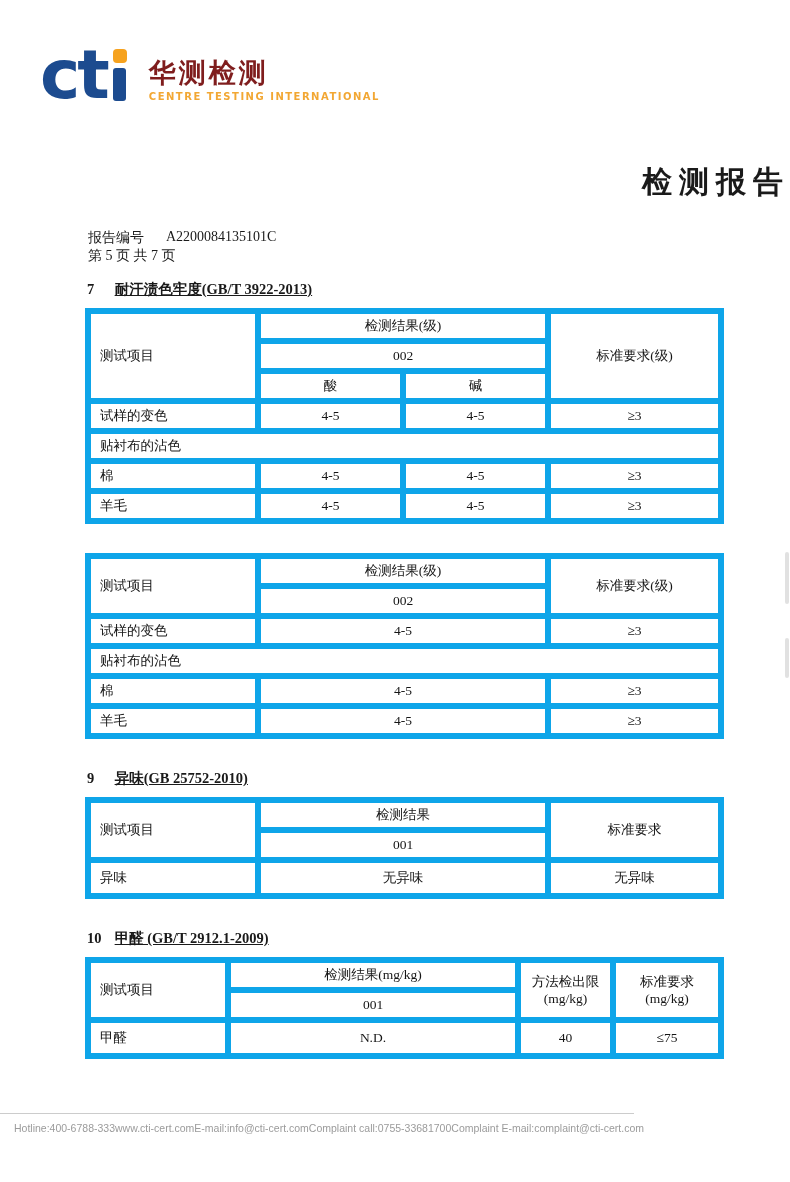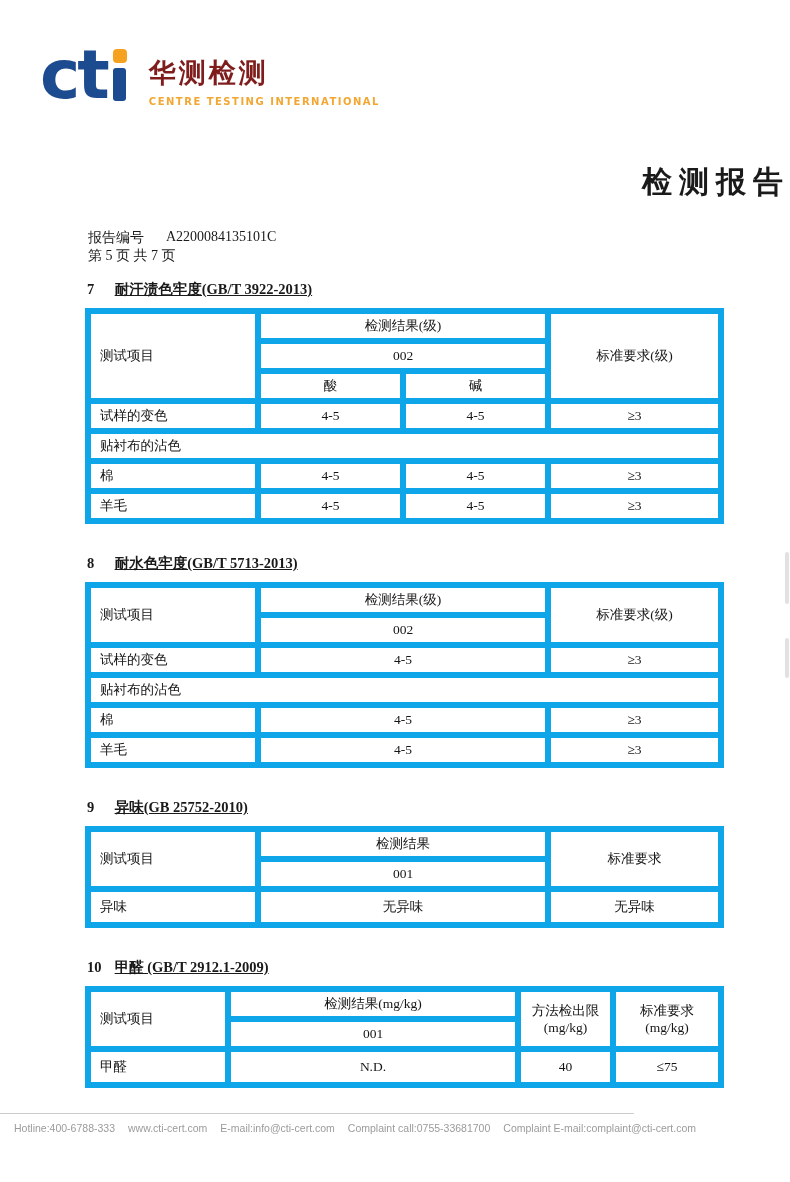"CENTRE TESTING INTERNATIONAL" .logo-en { margin-top: 5px -> none }
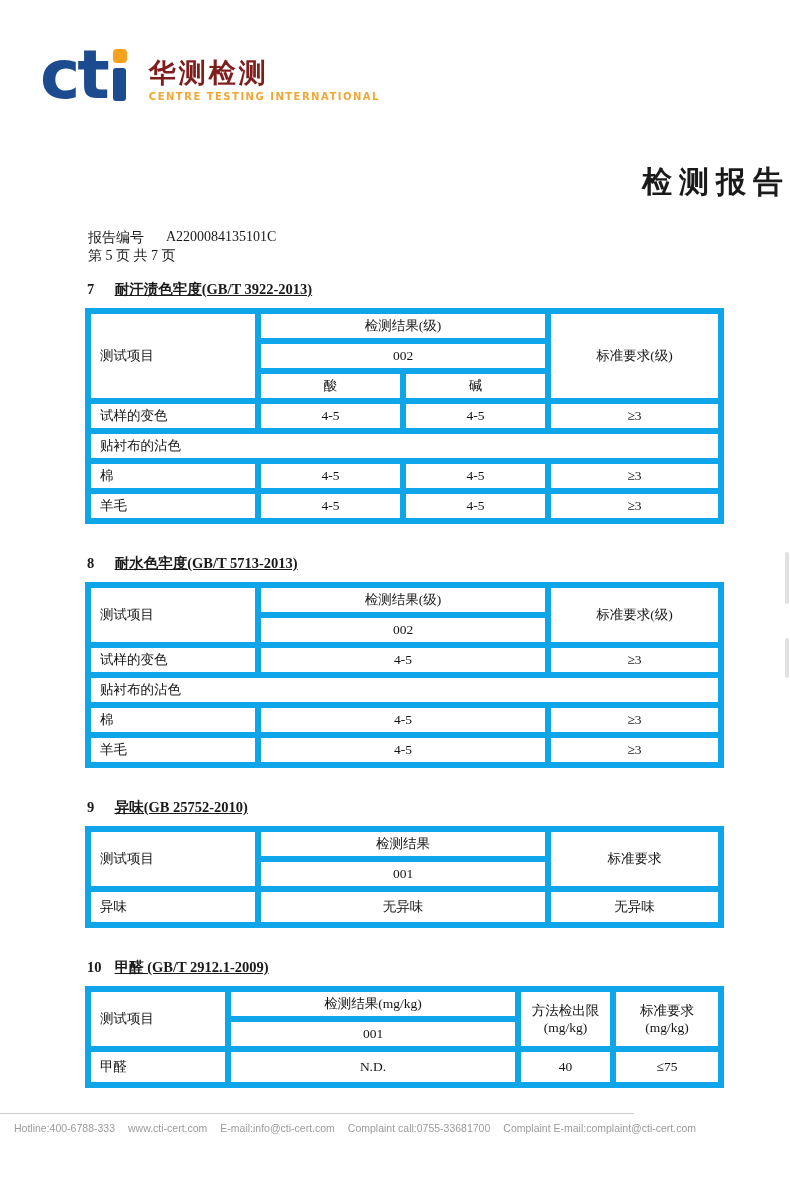"8 耐水色牢度(GB/T 5713-2013)" div.sec-heading { html: <div> <span>8</span> <span>耐水色牢度(GB/T 5713-2013)</span> </div> -> none }
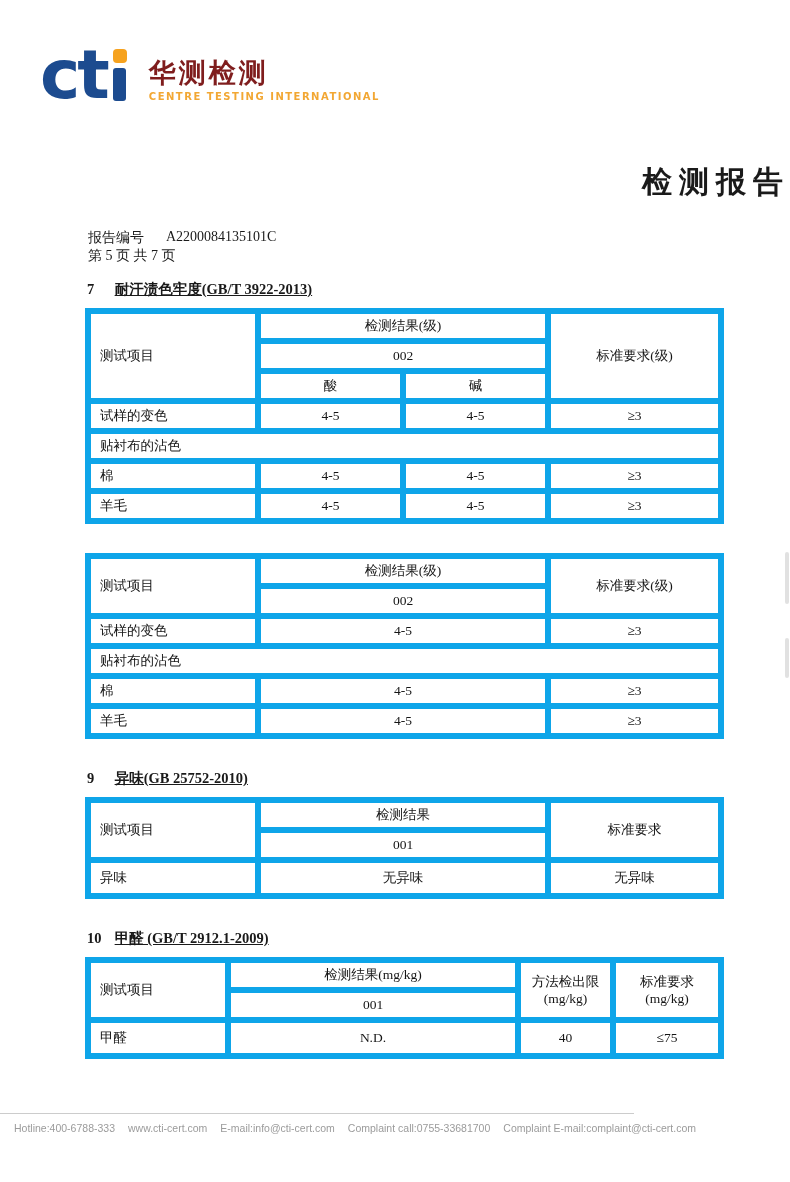"Hotline:400-6788-333" .footer { gap: 13px -> none }
